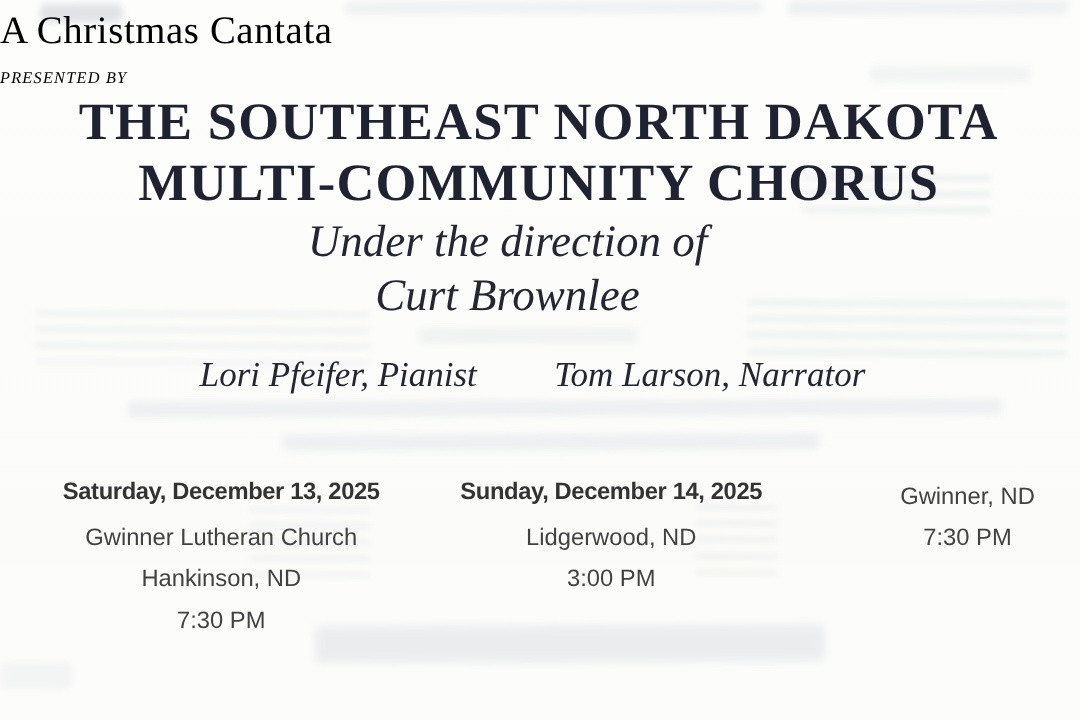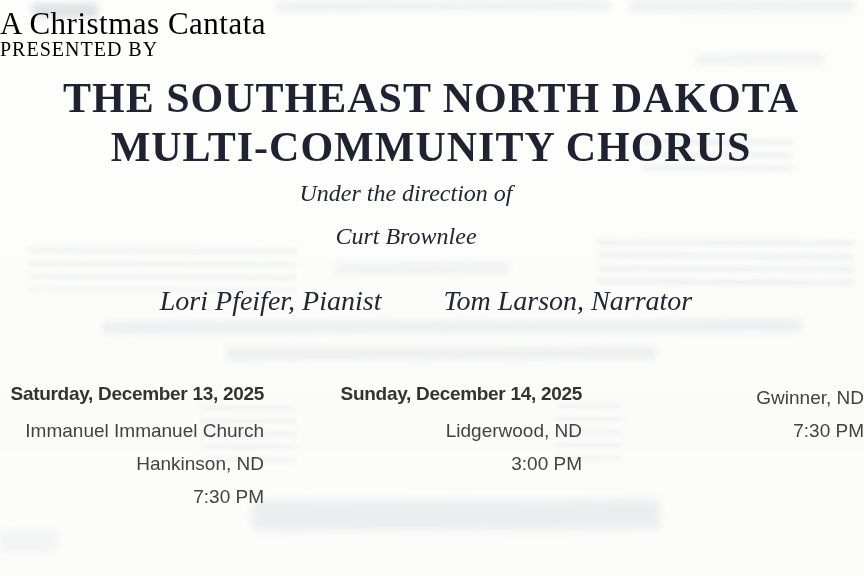"PRESENTED BY" .presented { font-size: 20px -> 13px; font-style: none -> italic; top: 38px -> 54px }
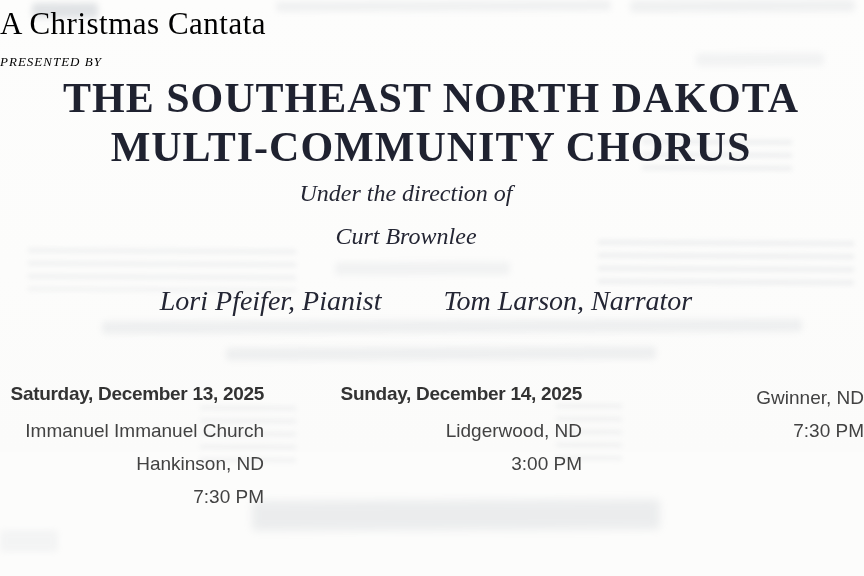"Under the direction of" .direction { font-size: 24px -> 36px }
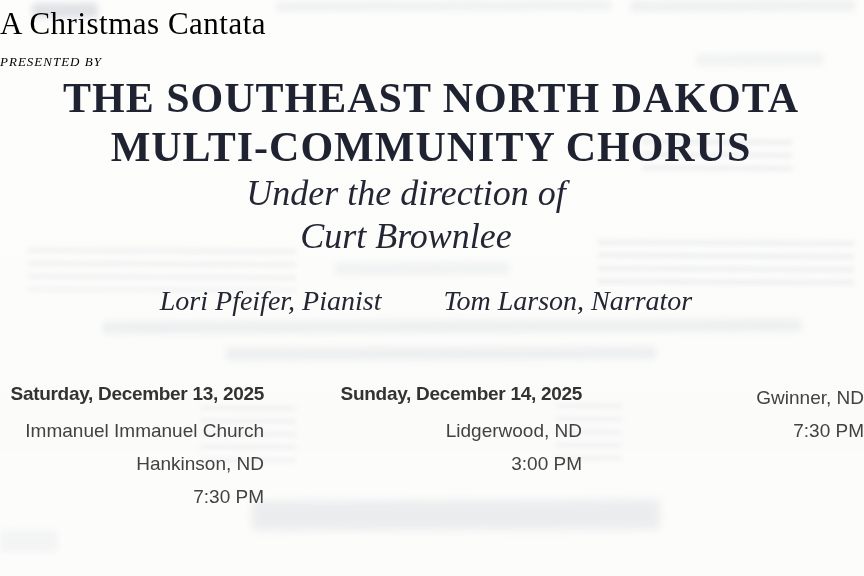"Saturday, December 13, 2025" .event-col { margin-left: none -> 44px; text-align: right -> center }
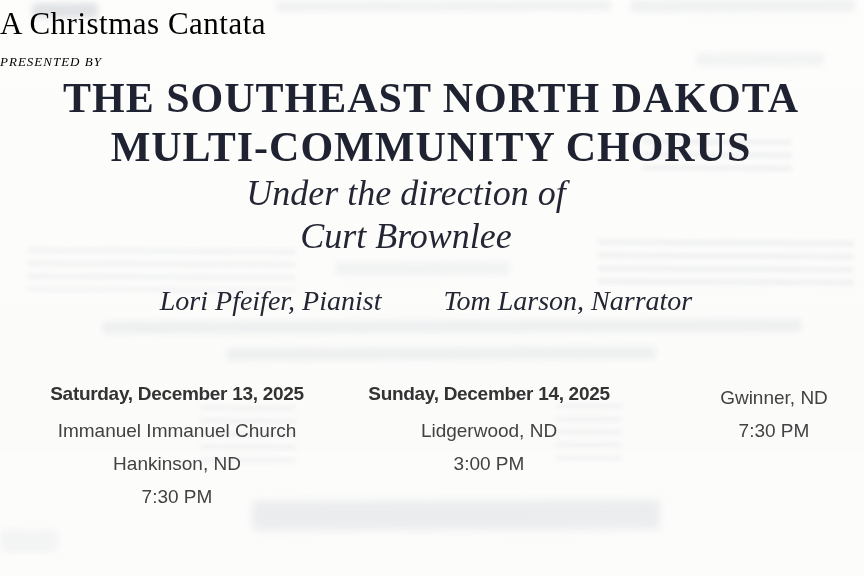"Immanuel Immanuel Church" div.venue { text: Immanuel Immanuel -> Gwinner Lutheran }
